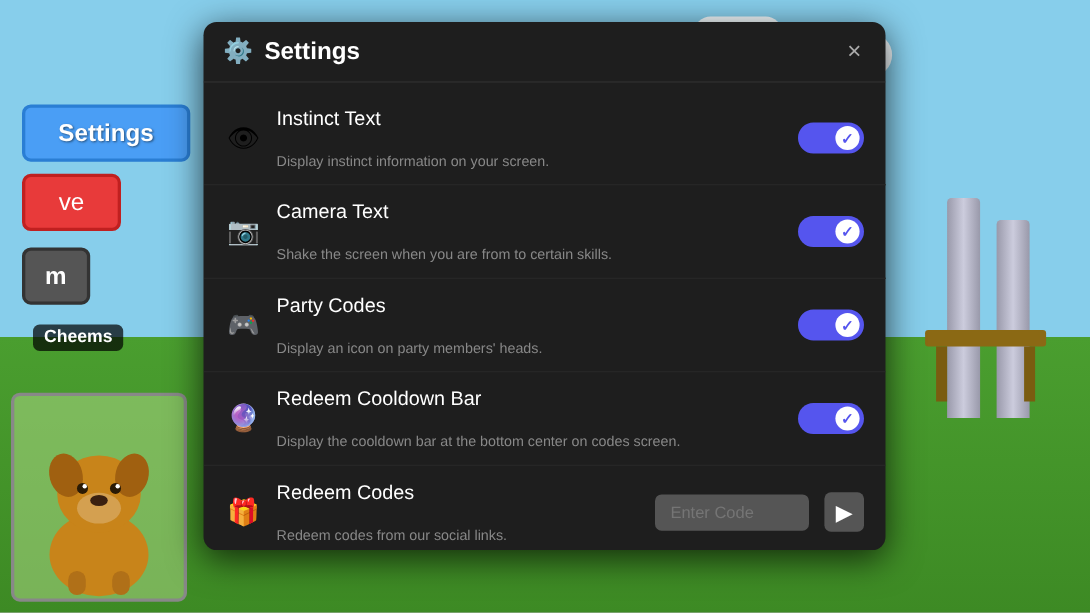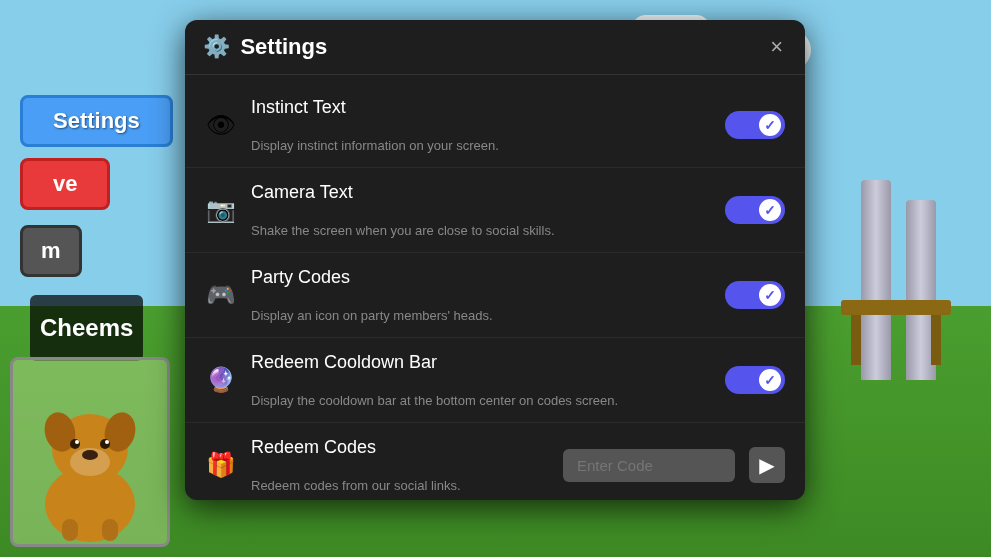"ve" .red-btn { font-weight: bold -> normal }
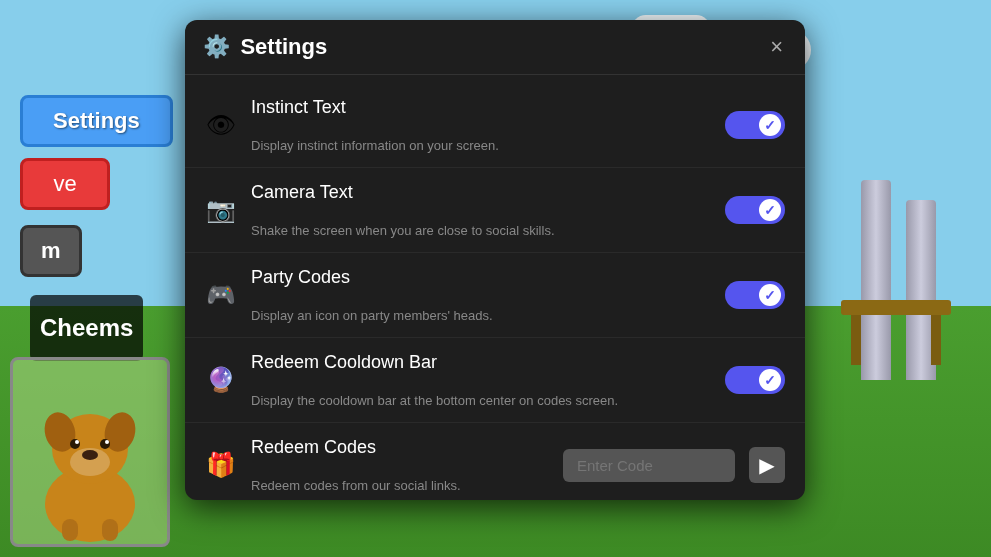"Shake the screen when you" div.setting-desc { text: close to social -> from to certain }
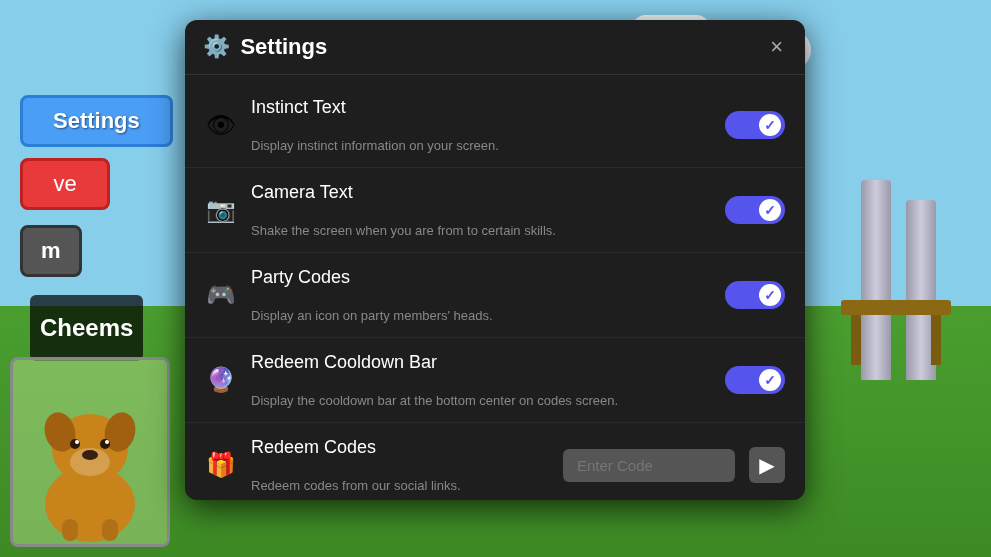"Cheems" .cheems-label { font-size: 24px -> 16px; padding: 19px 10px -> 3px 10px }
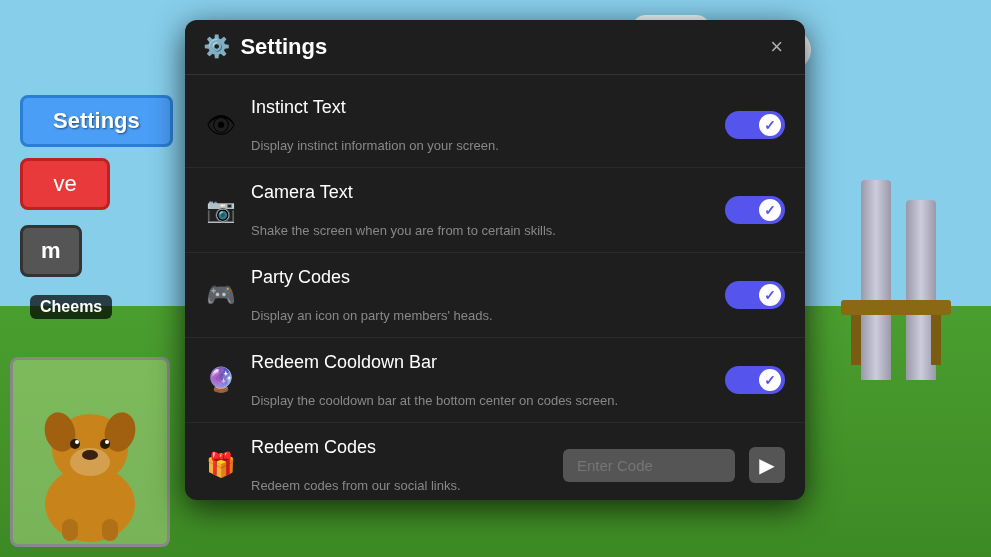"Enter Code" .code-input { width: 172px -> 140px }
